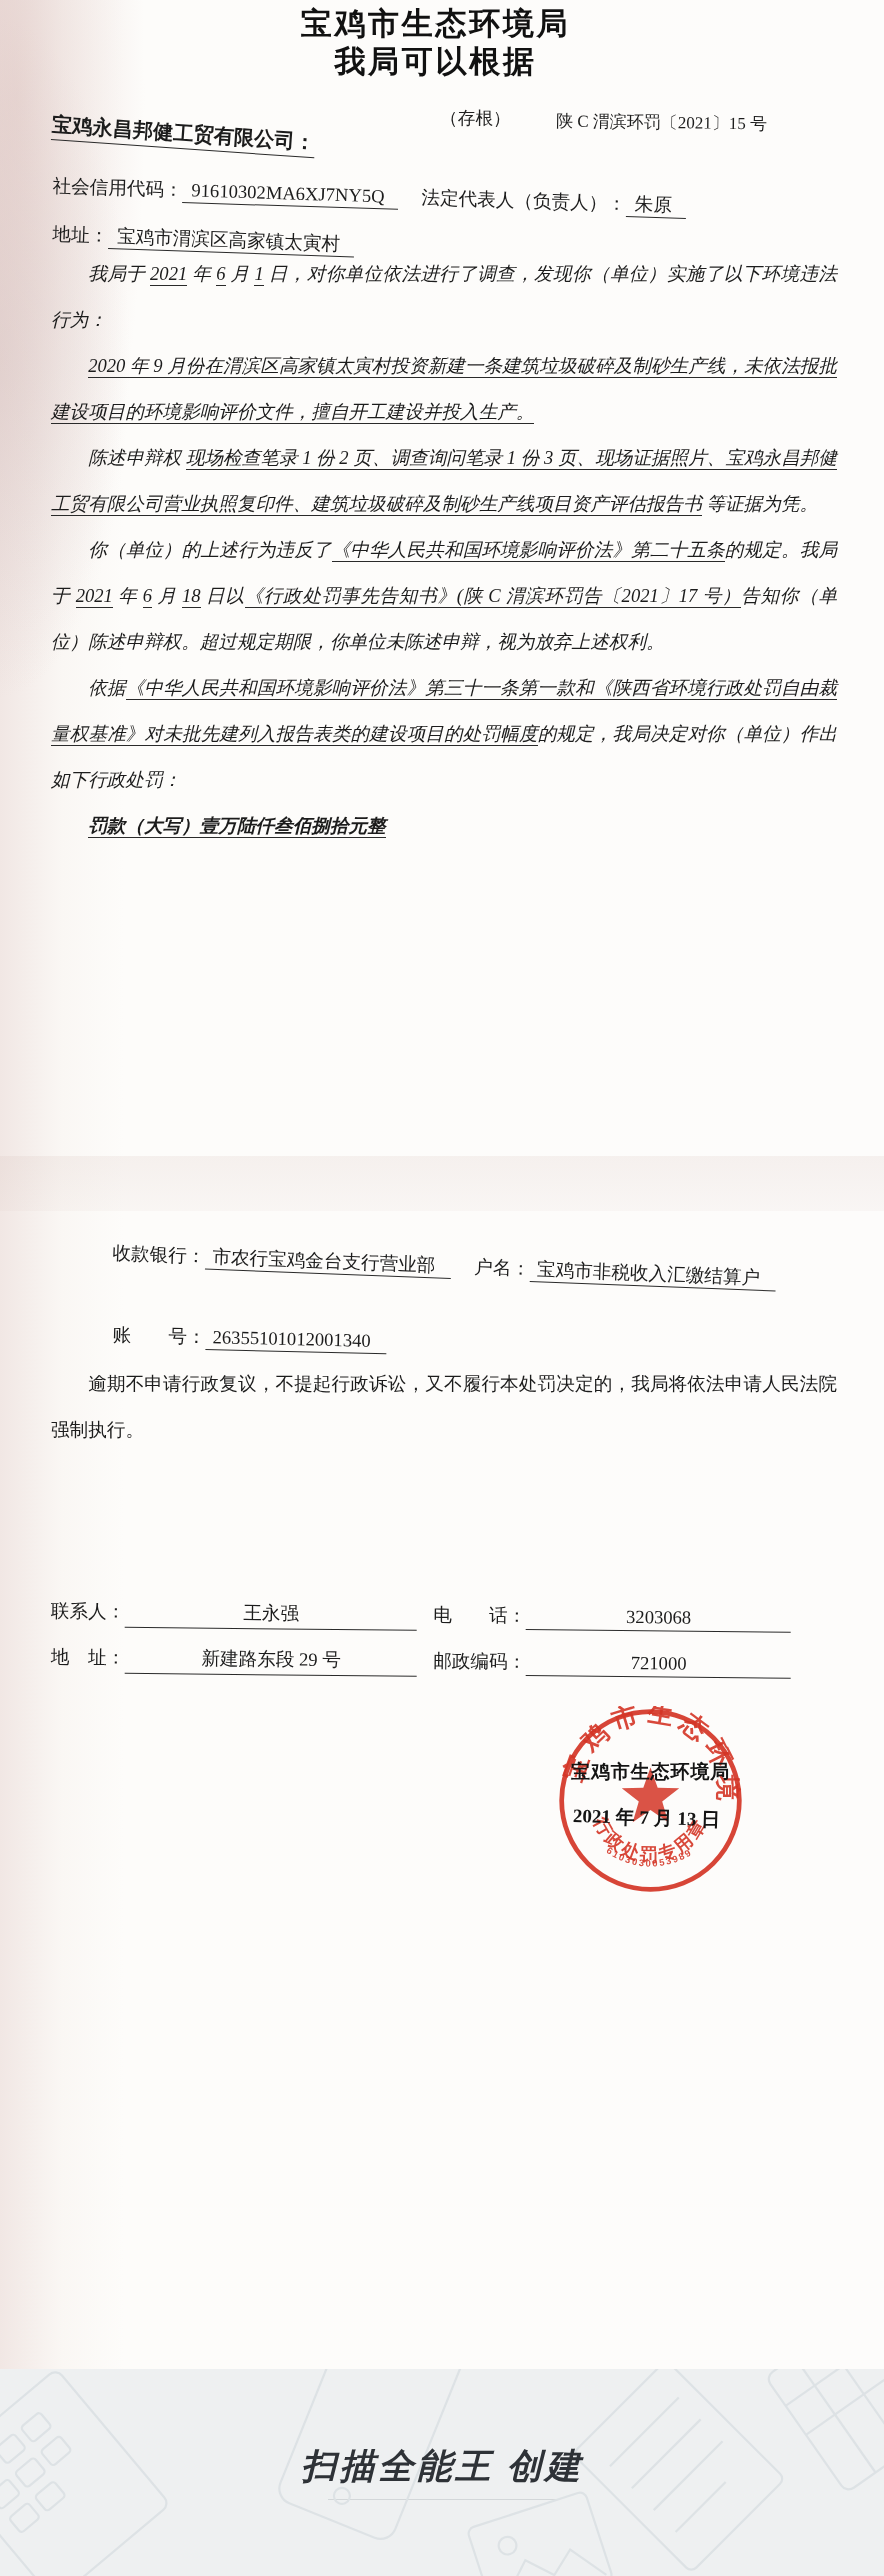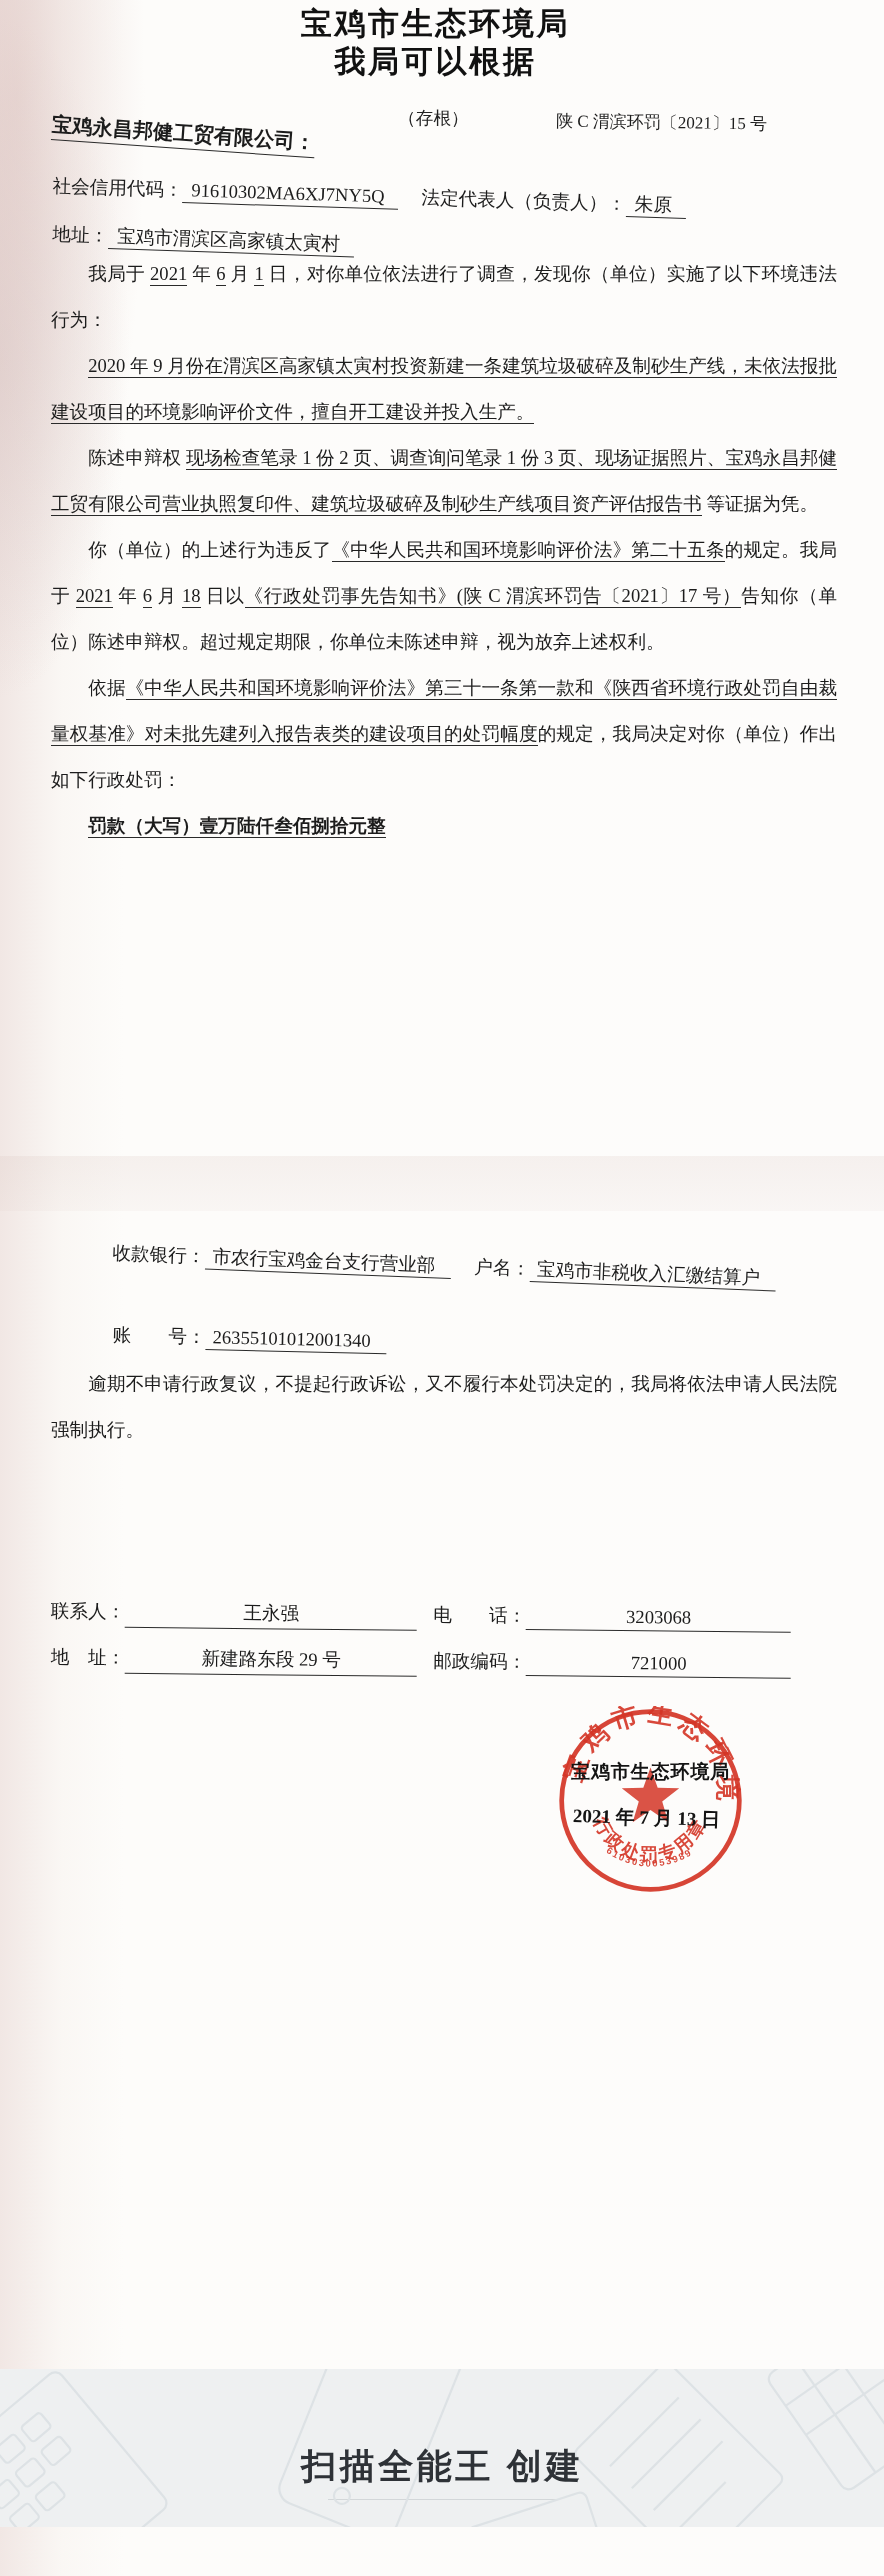"（存根）" .stub { left: 398px -> 440px }
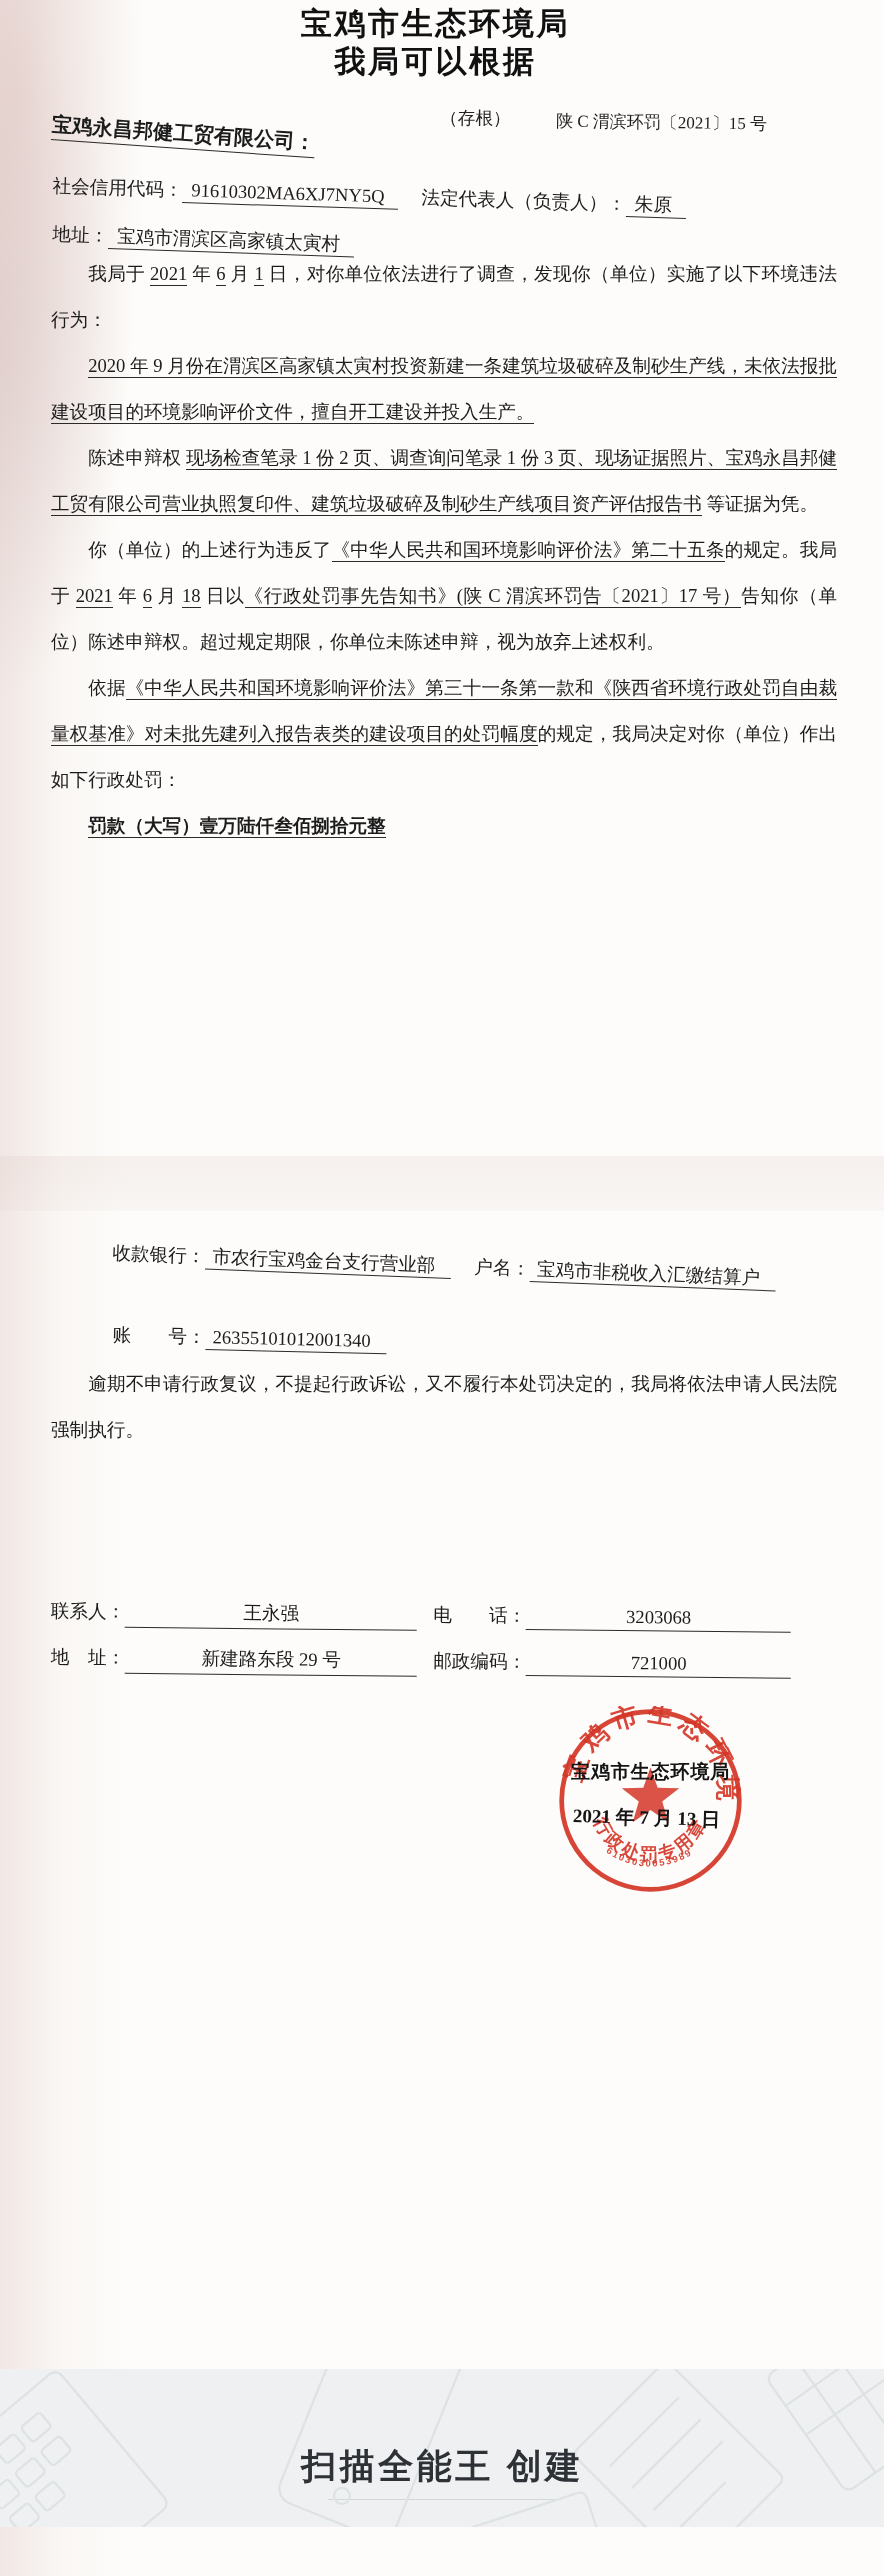"我局于 2021 年 6 月" .doc-body { font-style: none -> italic }
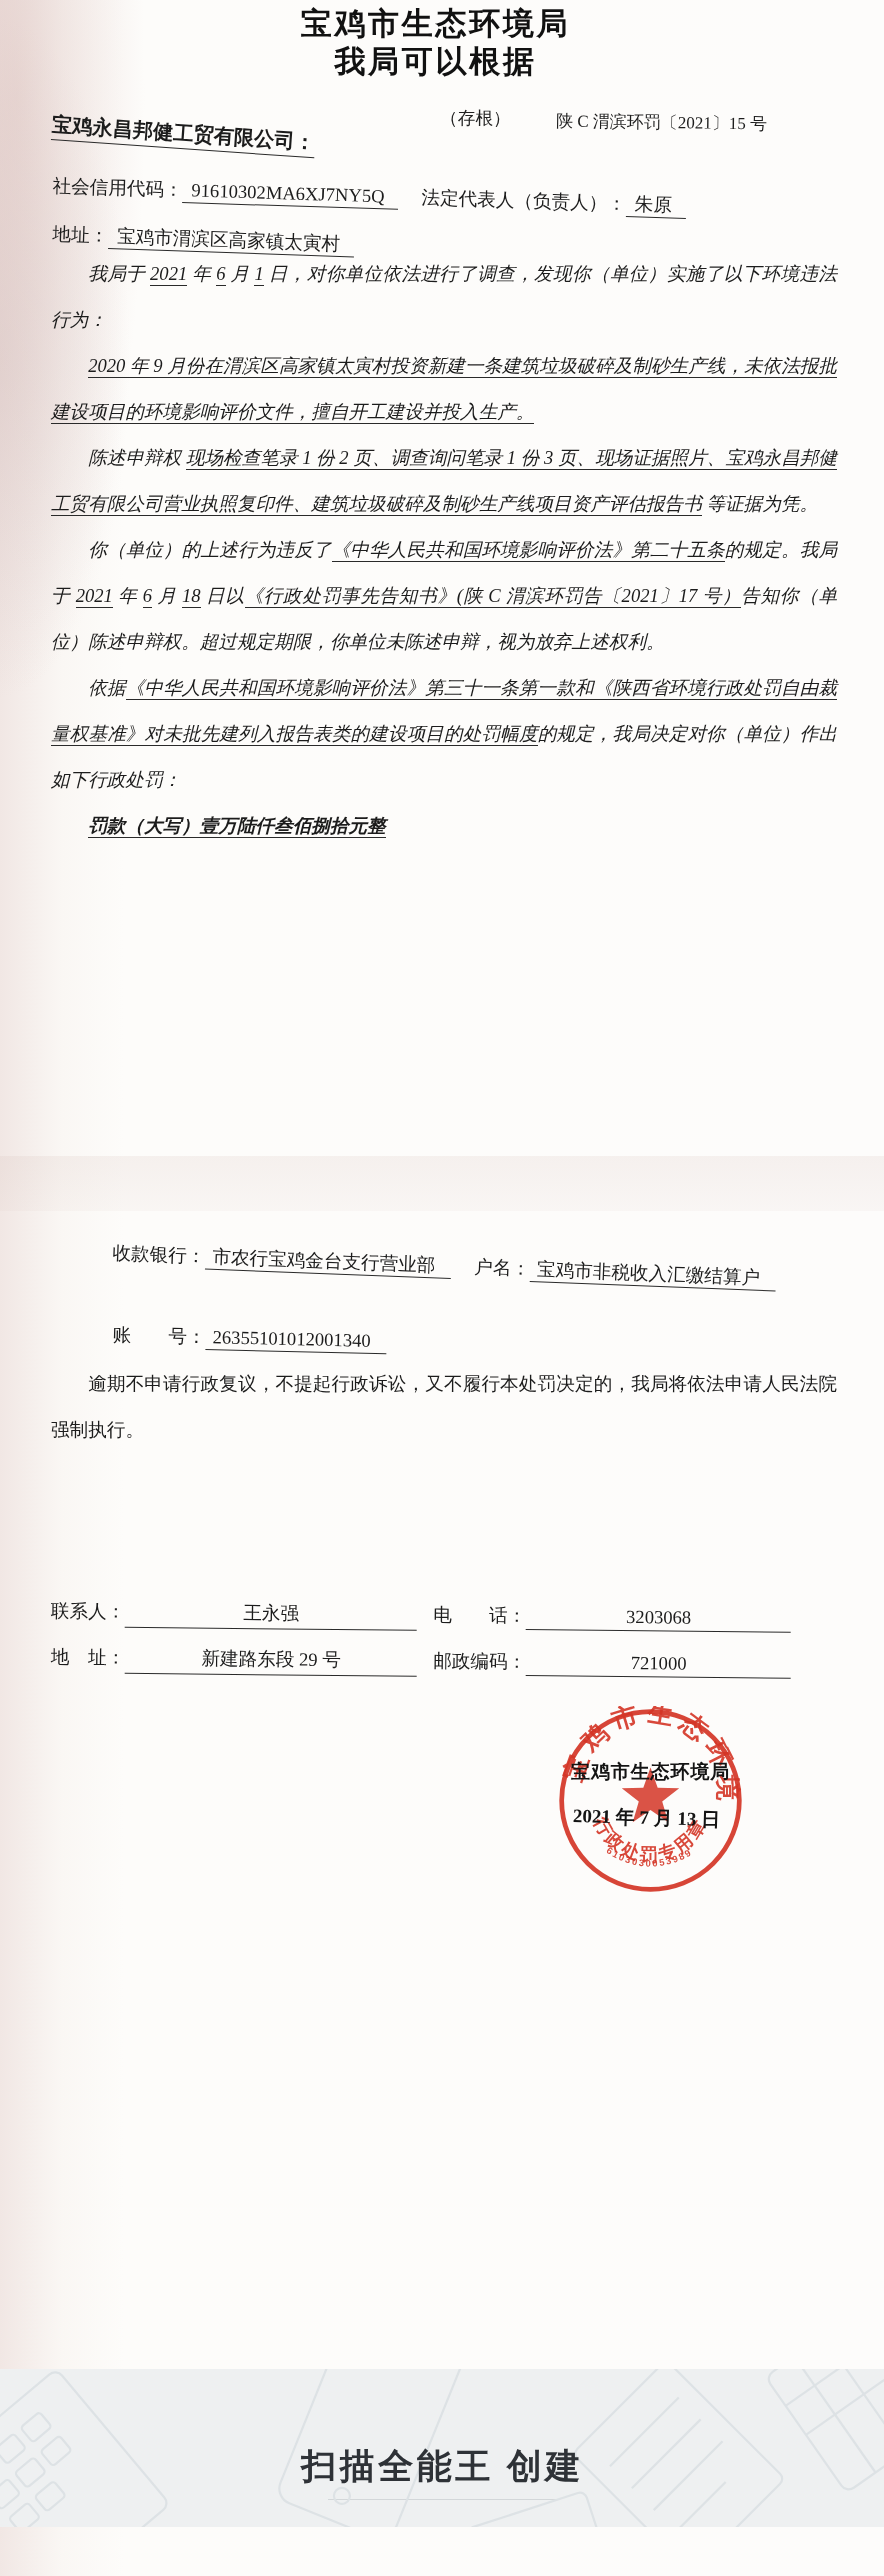"扫描全能王 创建" .footer { font-style: none -> italic; height: 158px -> 207px }
